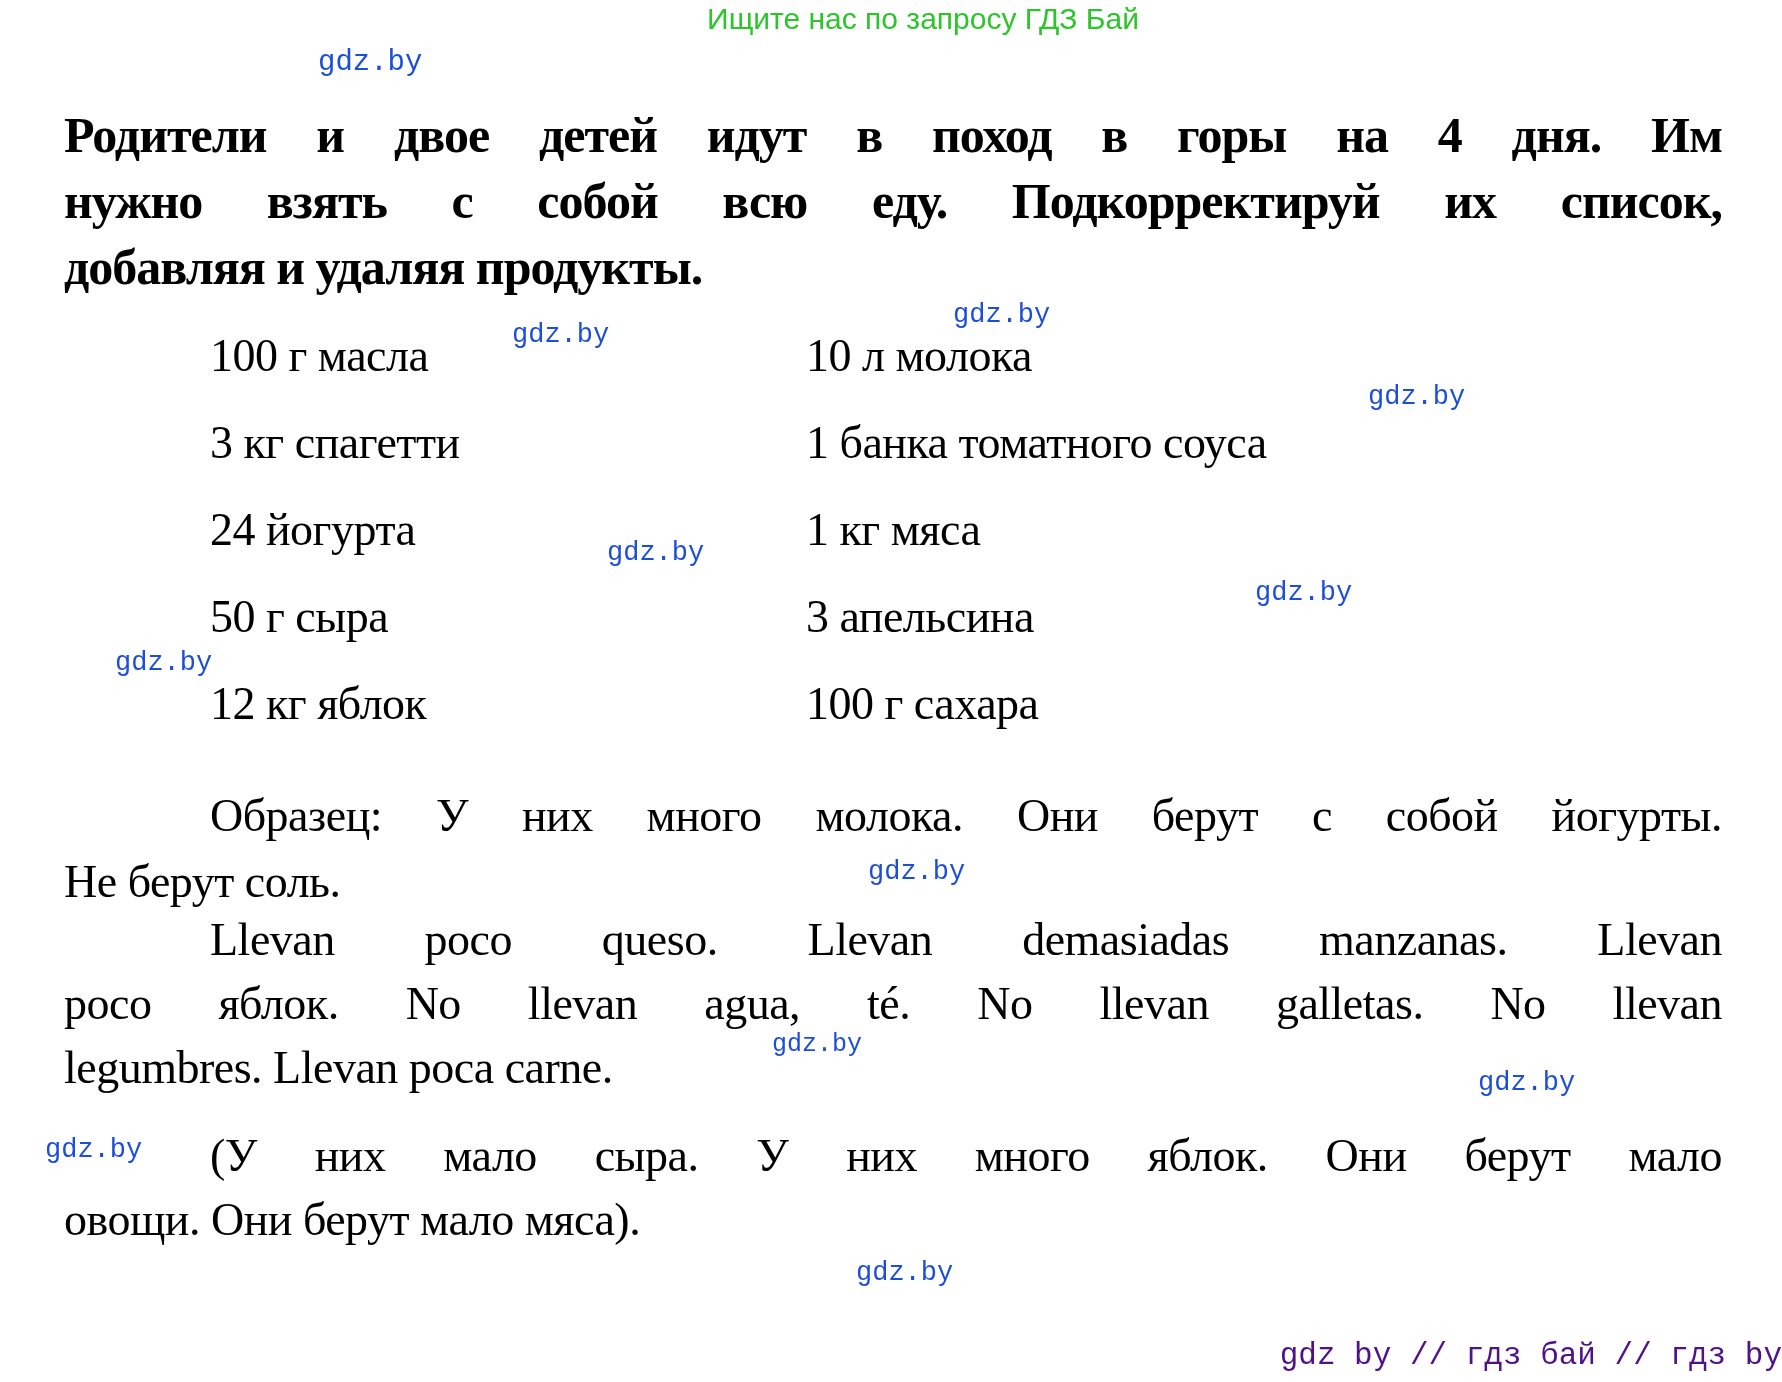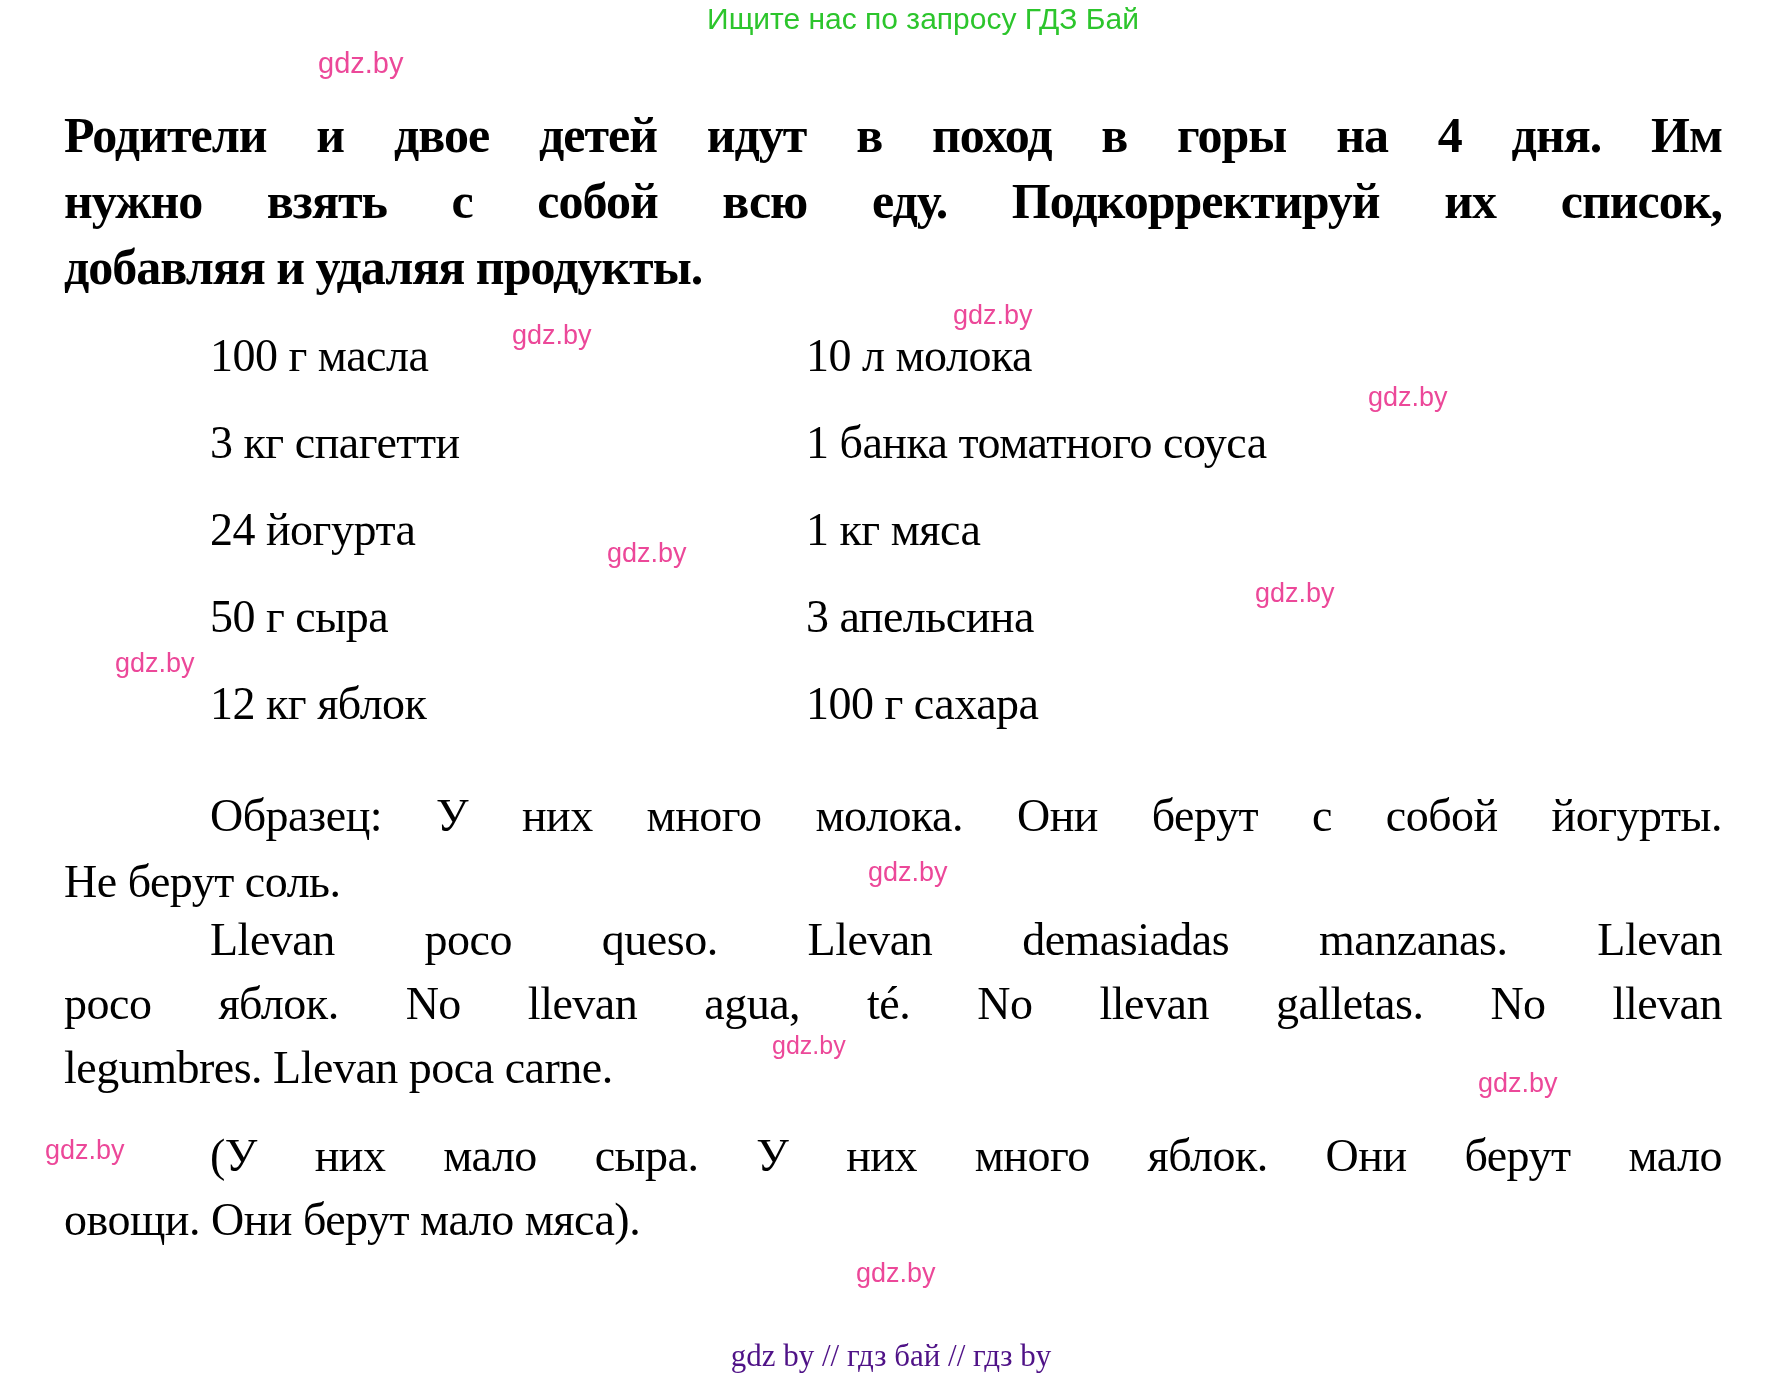"gdz.by" .wm { color: #ec4899 -> #1d4ed8; font-family: Liberation Sans, sans-serif -> Liberation Mono, monospace }
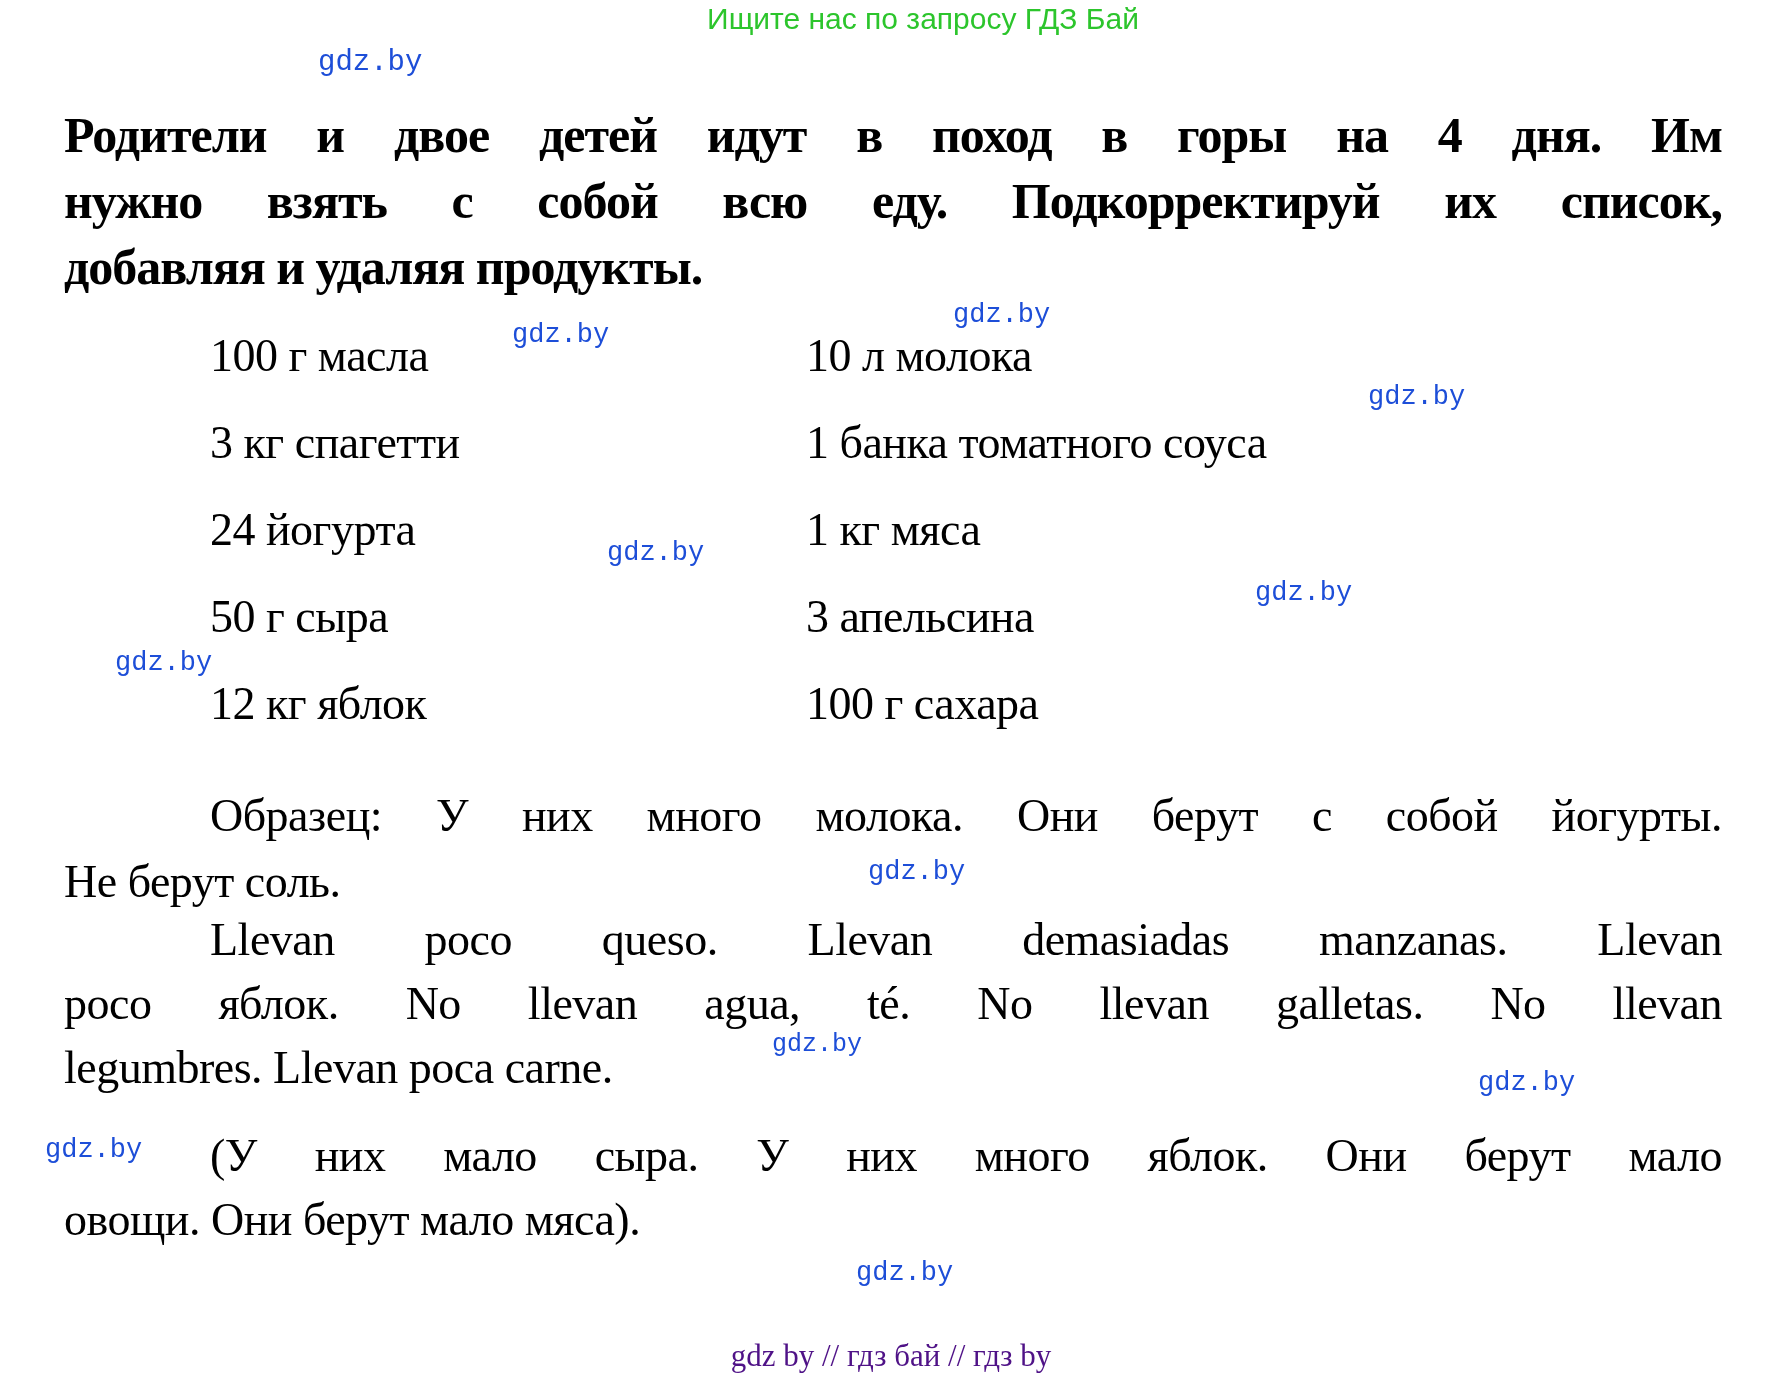"gdz by // гдз бай" .footer { font-family: Liberation Serif, serif -> Liberation Mono, monospace; text-align: center -> right }
